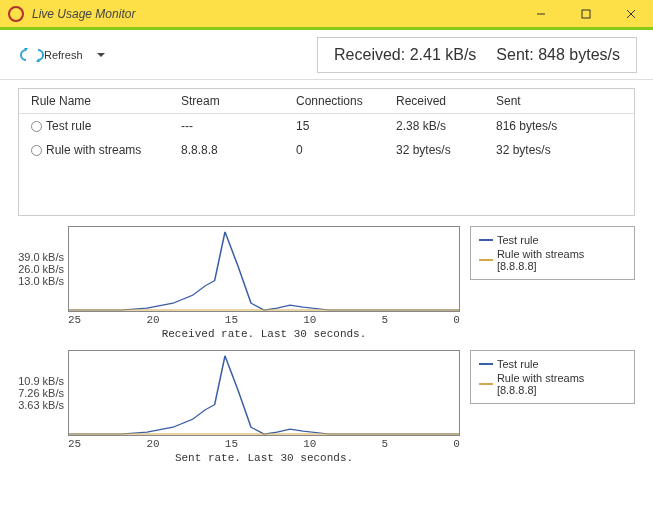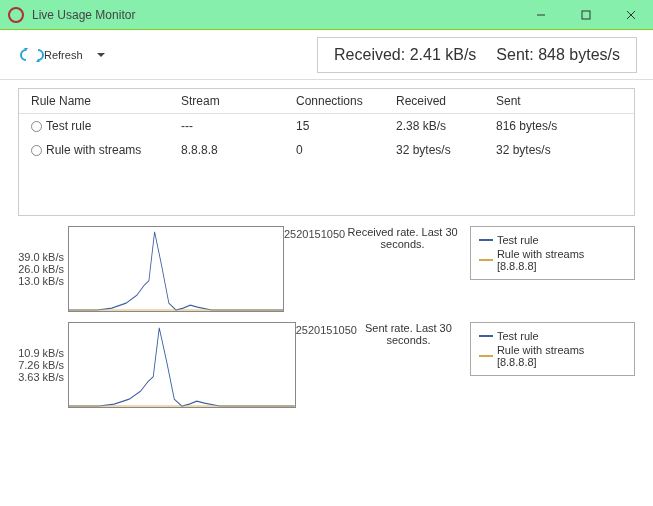"Live Usage Monitor" .titlebar { background: #86efac -> #fde047; border-bottom: 1px solid #84cc16 -> 3px solid #84cc16; font-style: none -> italic }
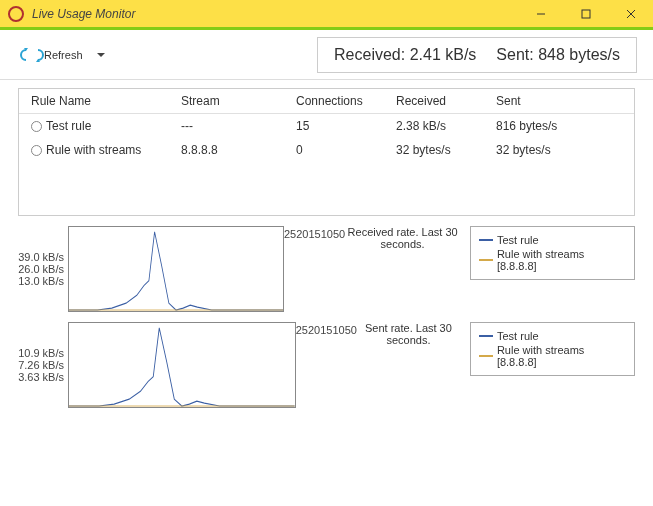"25" .chart-plot-wrap { flex-direction: row -> column; font-family: none -> Liberation Mono, monospace }
